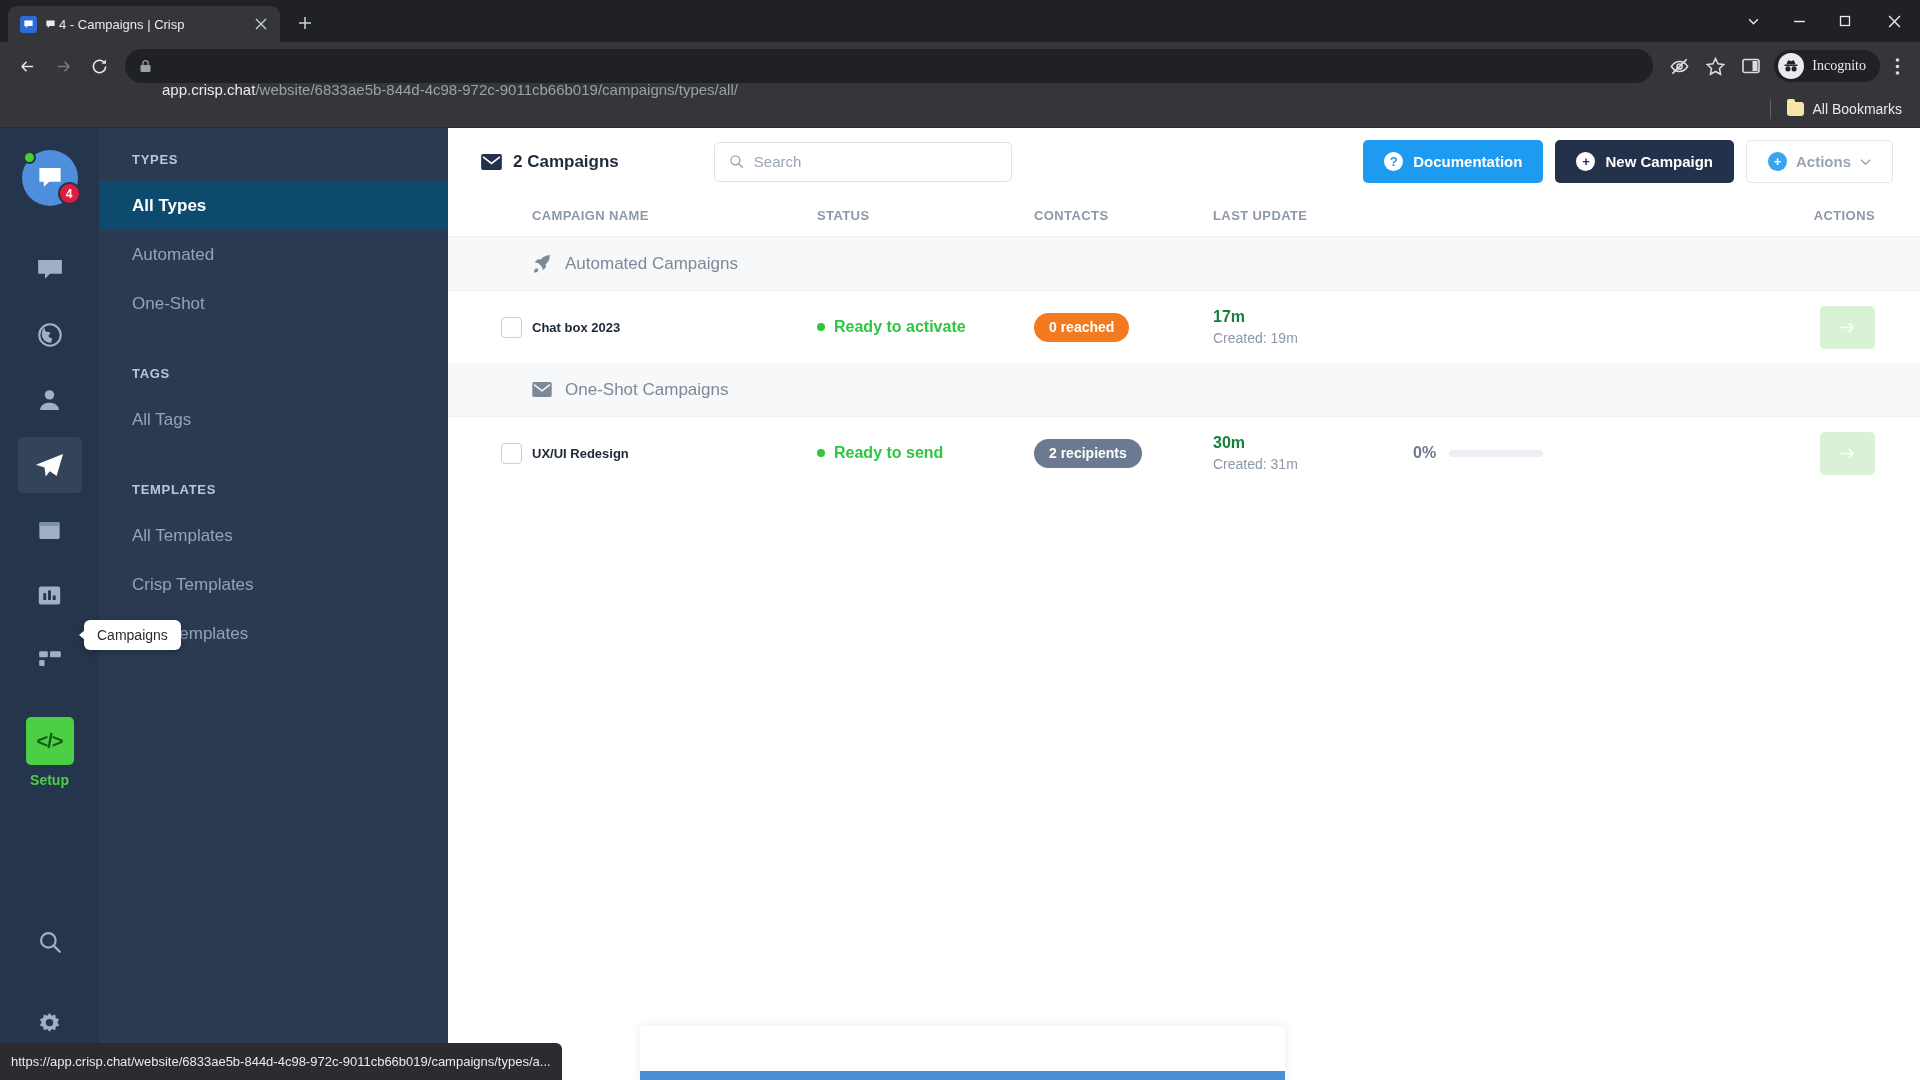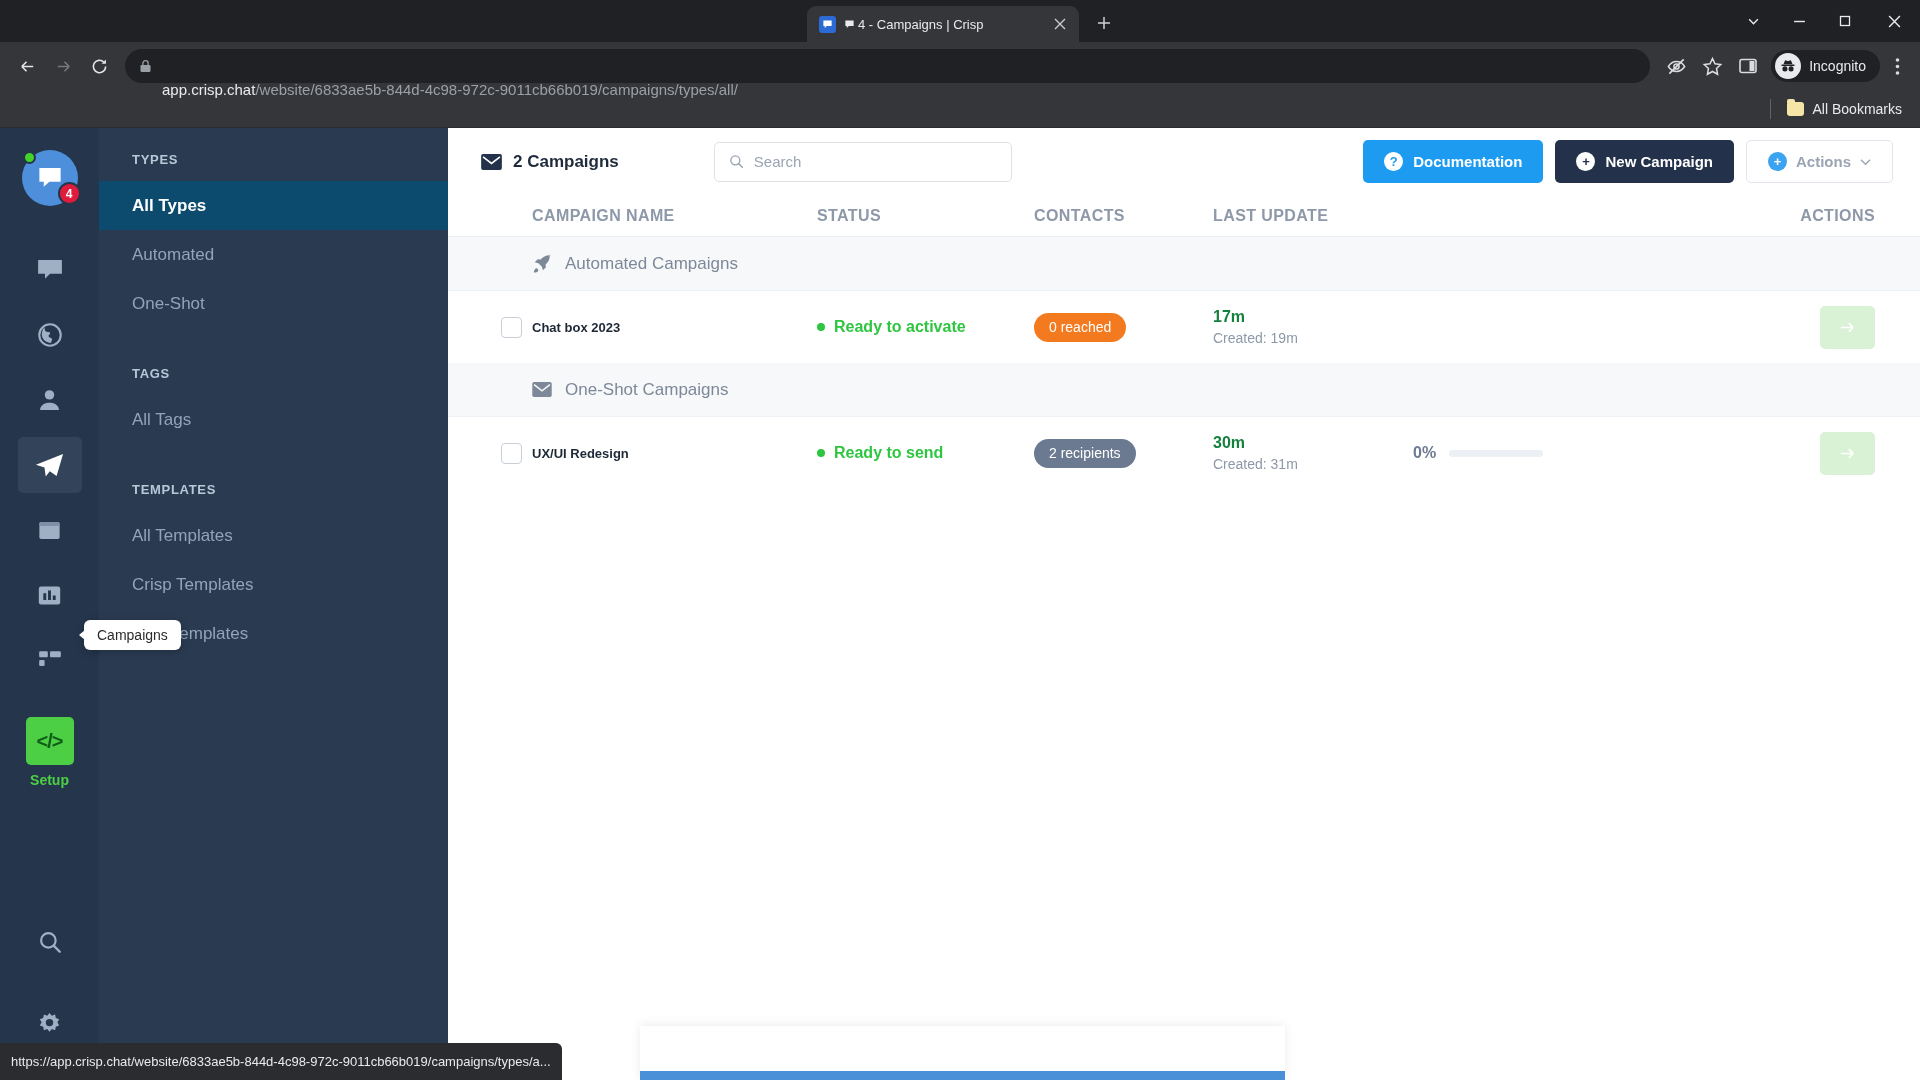"4 - Campaigns | Crisp" .tabstrip { justify-content: center -> none }
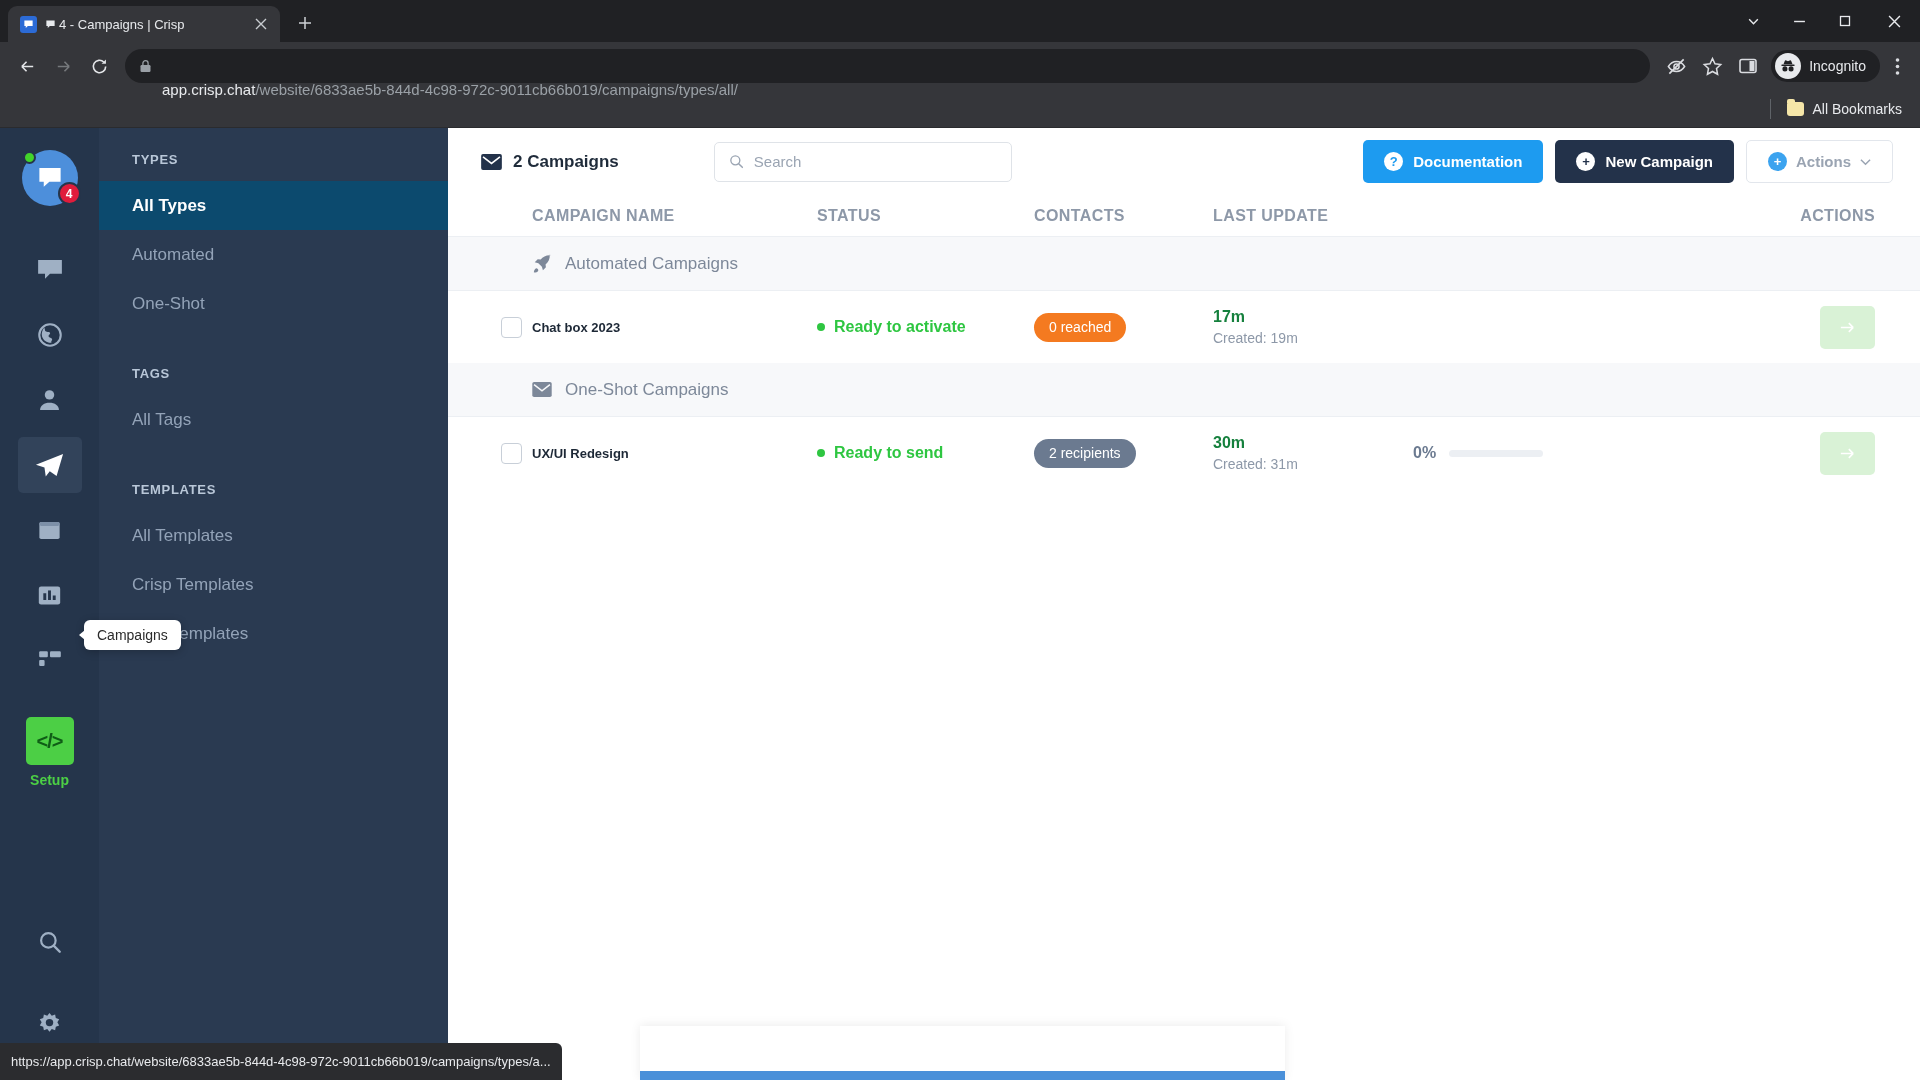"Incognito" .incognito-pill { font-family: none -> Liberation Serif, serif }
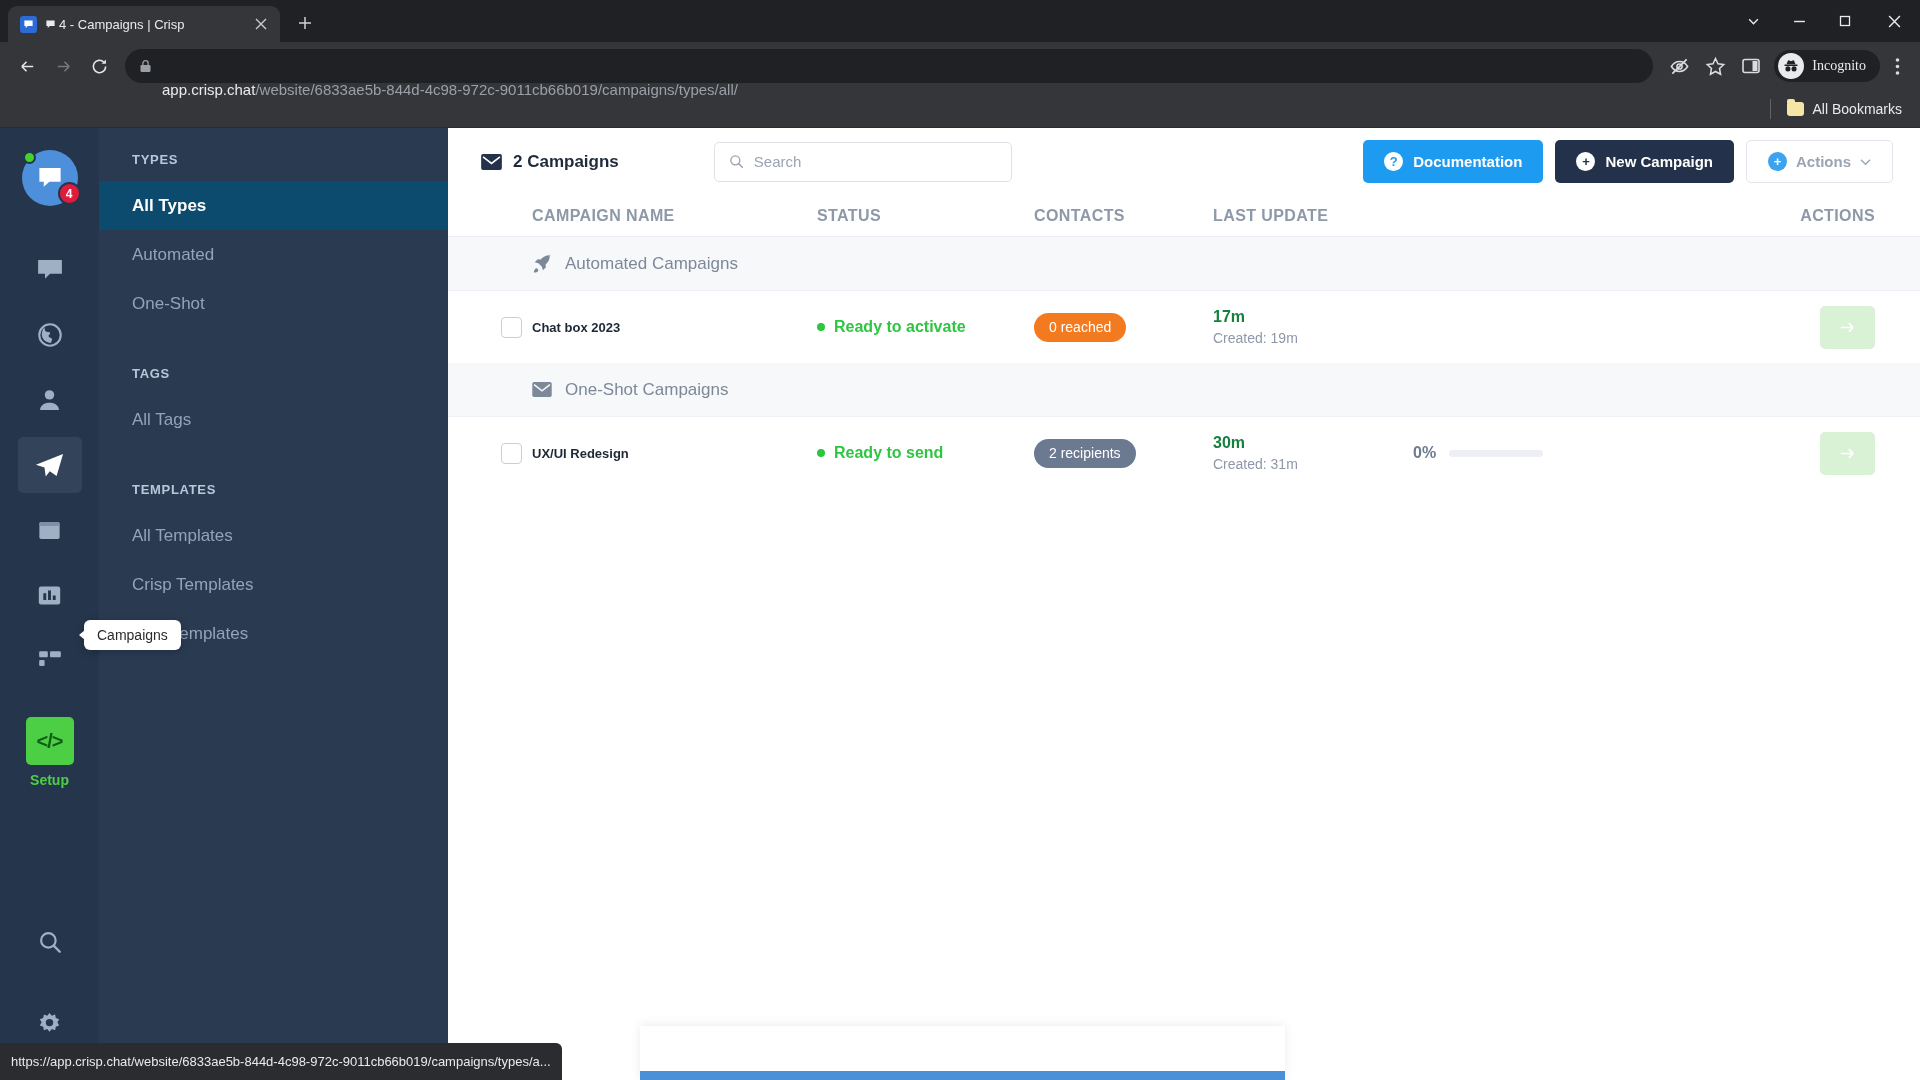"CAMPAIGN NAME" .th { font-size: 16px -> 13px }
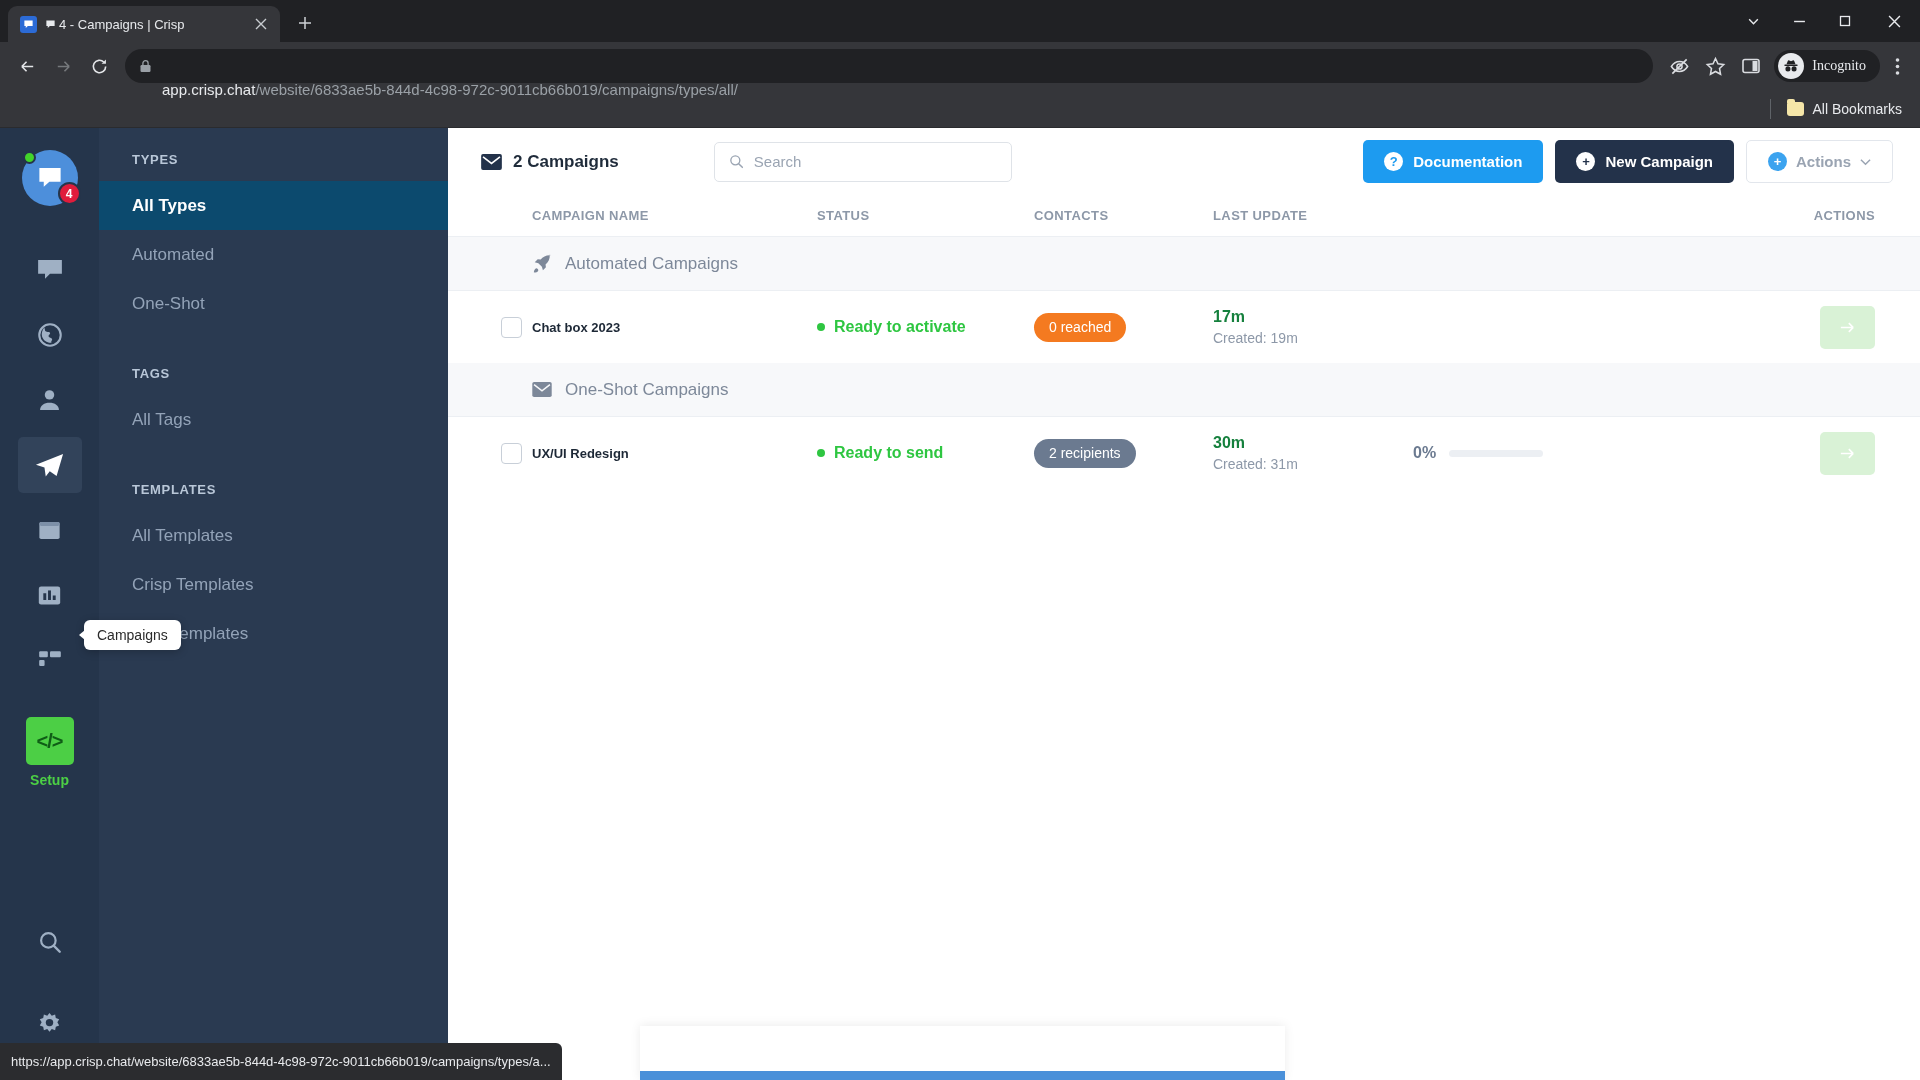"0 reached" .pill { font-weight: normal -> bold }
